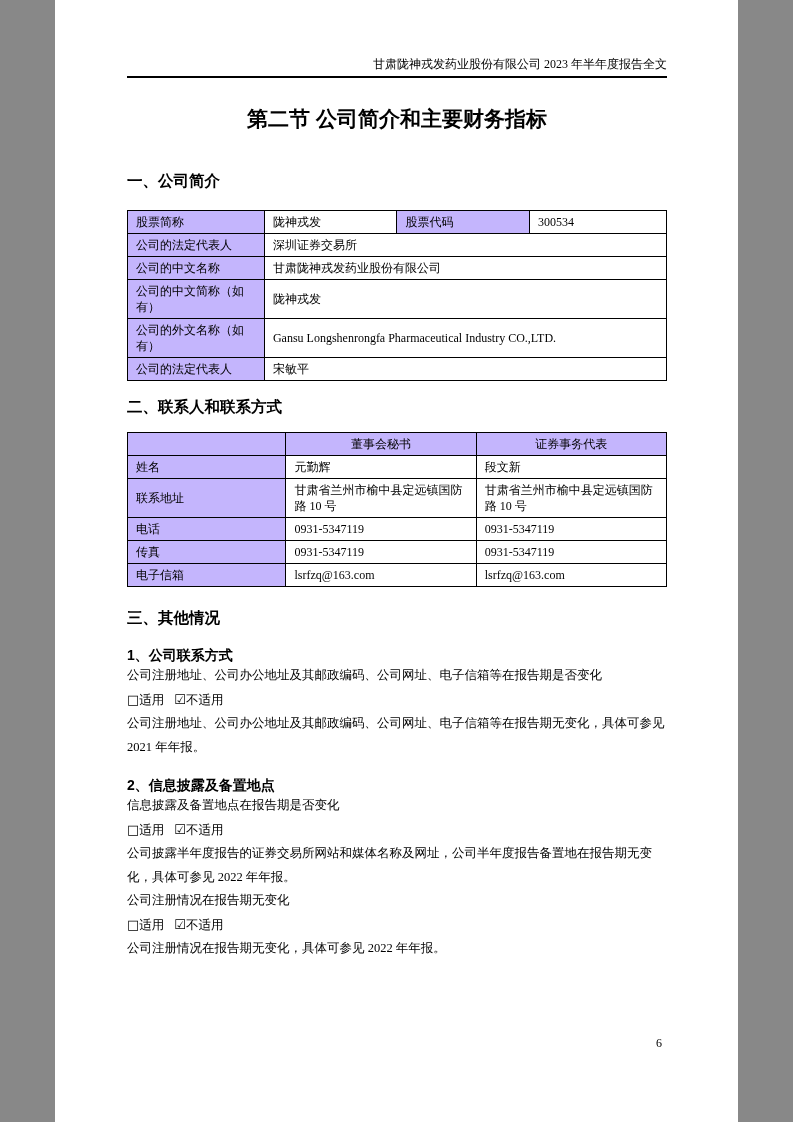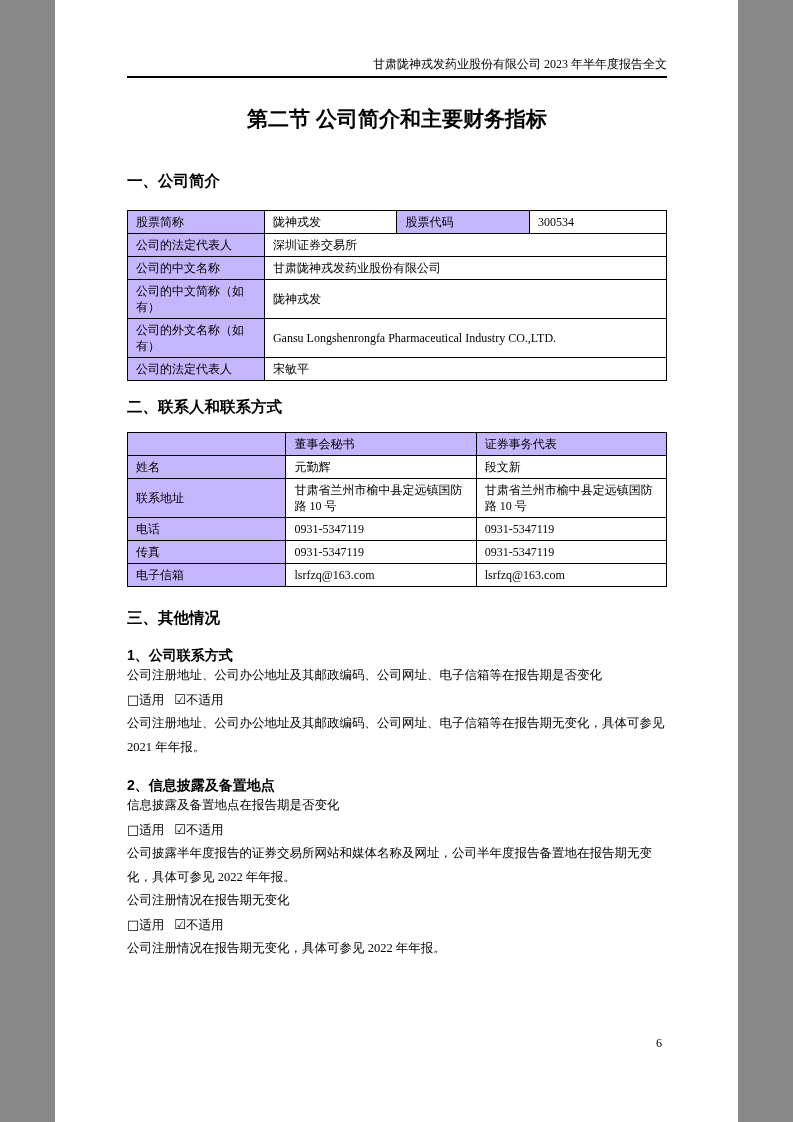"董事会秘书" td.center { text-align: none -> center }
